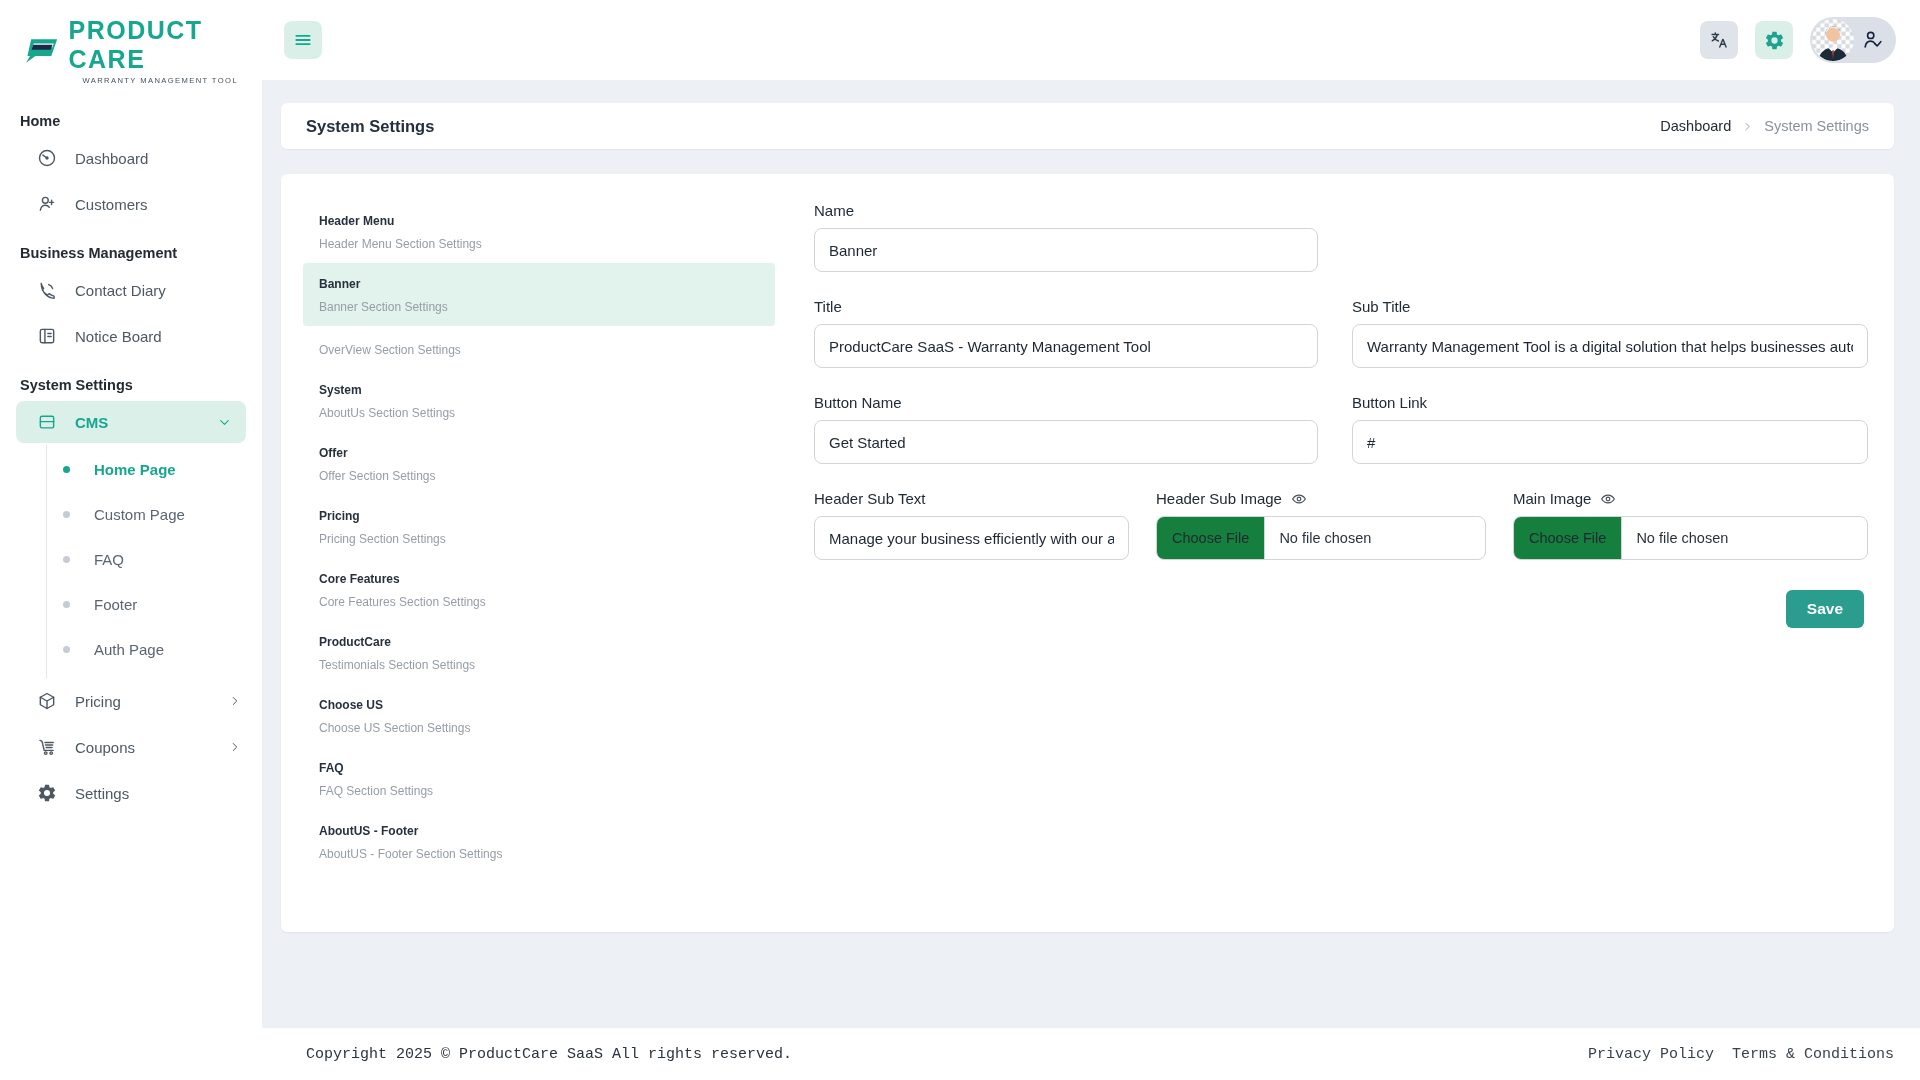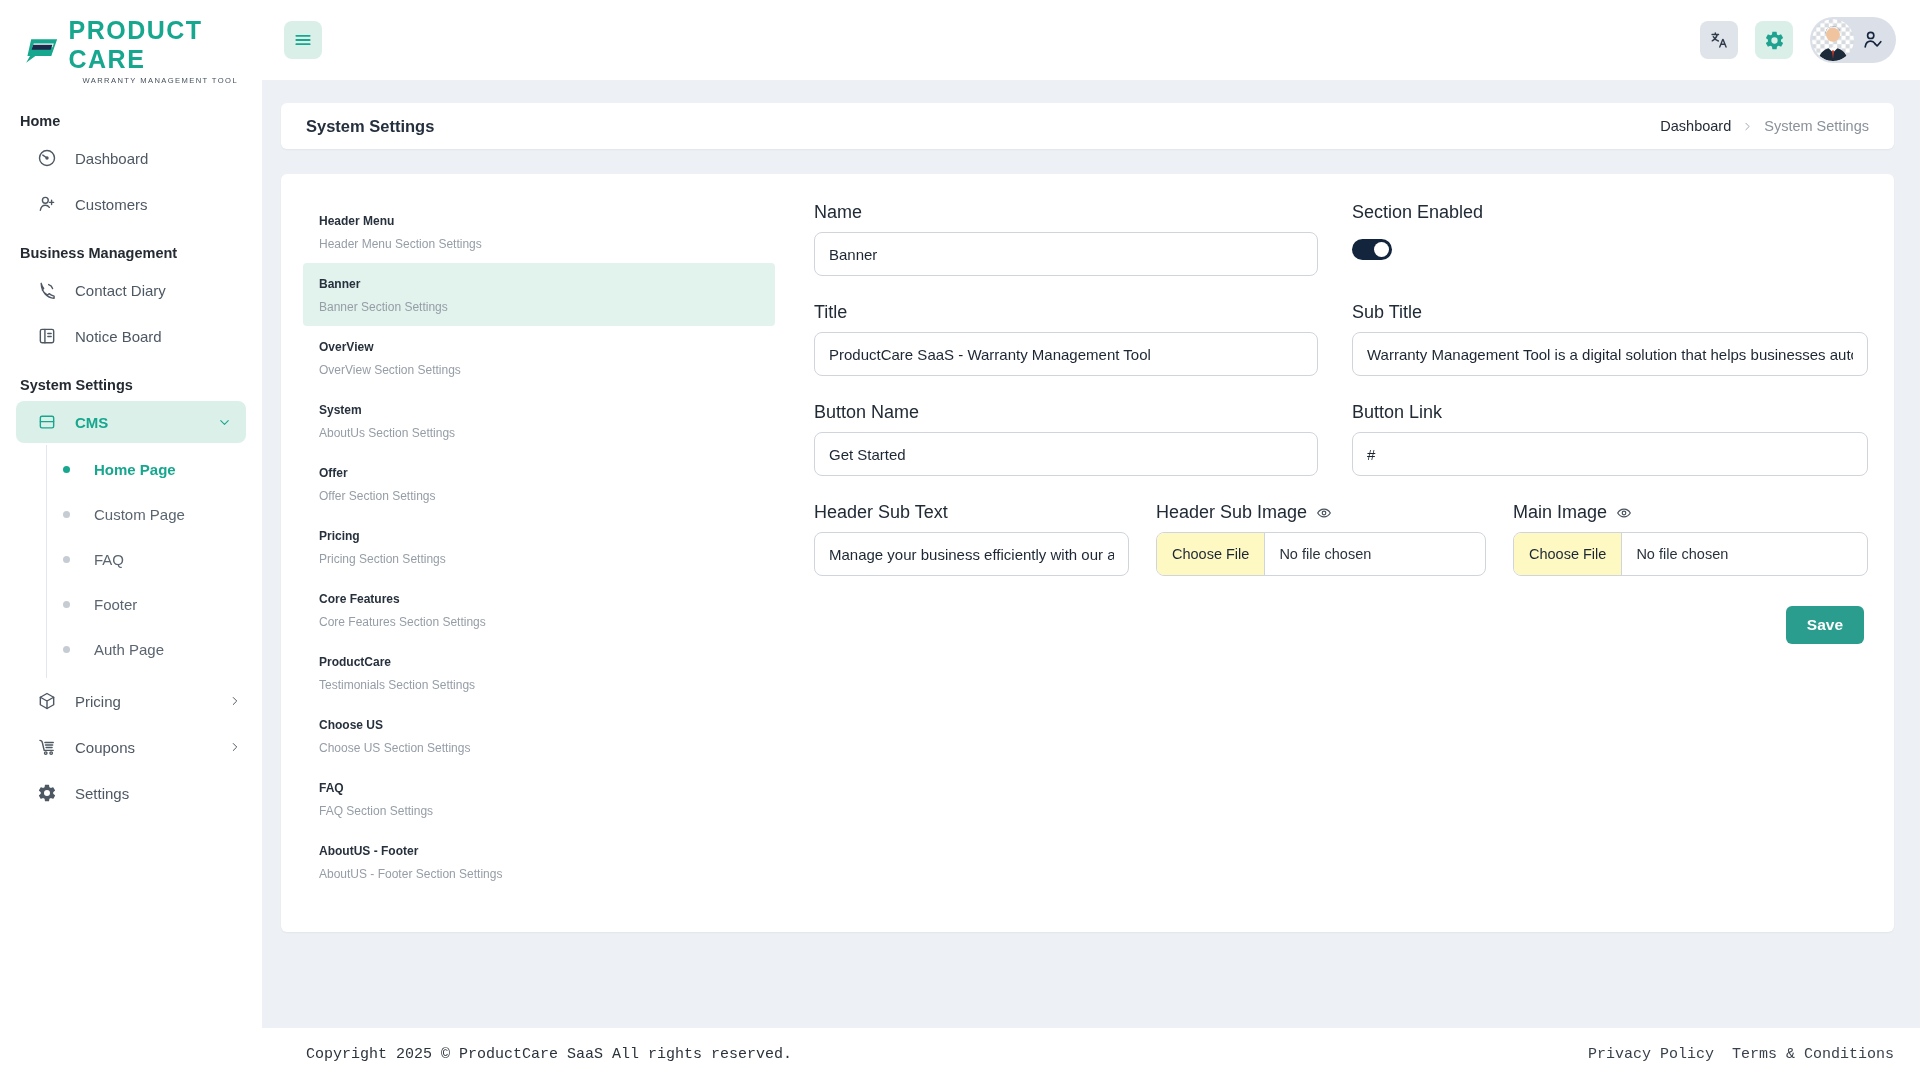"Name" .field label { font-size: 18px -> 15px }
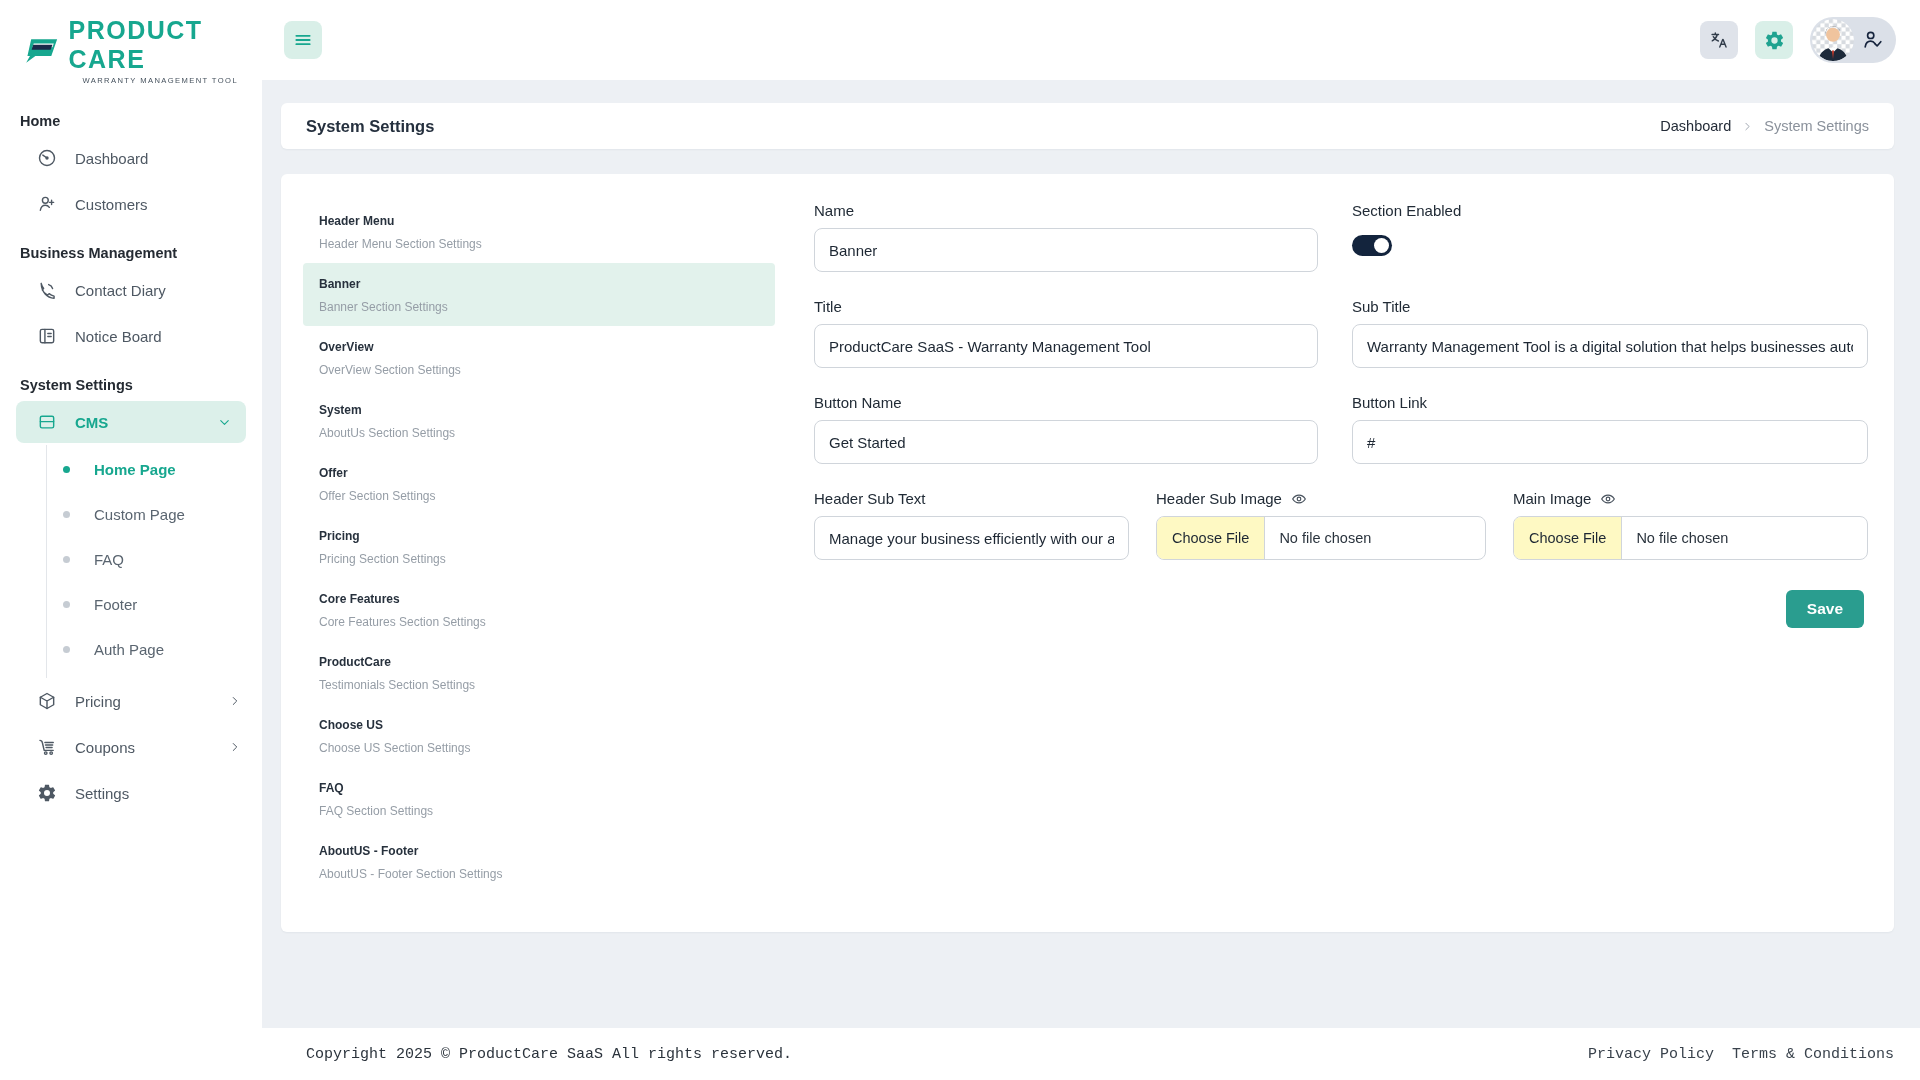"Section Enabled" div.field { html: <div> <label>Section Enabled</label> <button><span></span></button> </div> -> none }
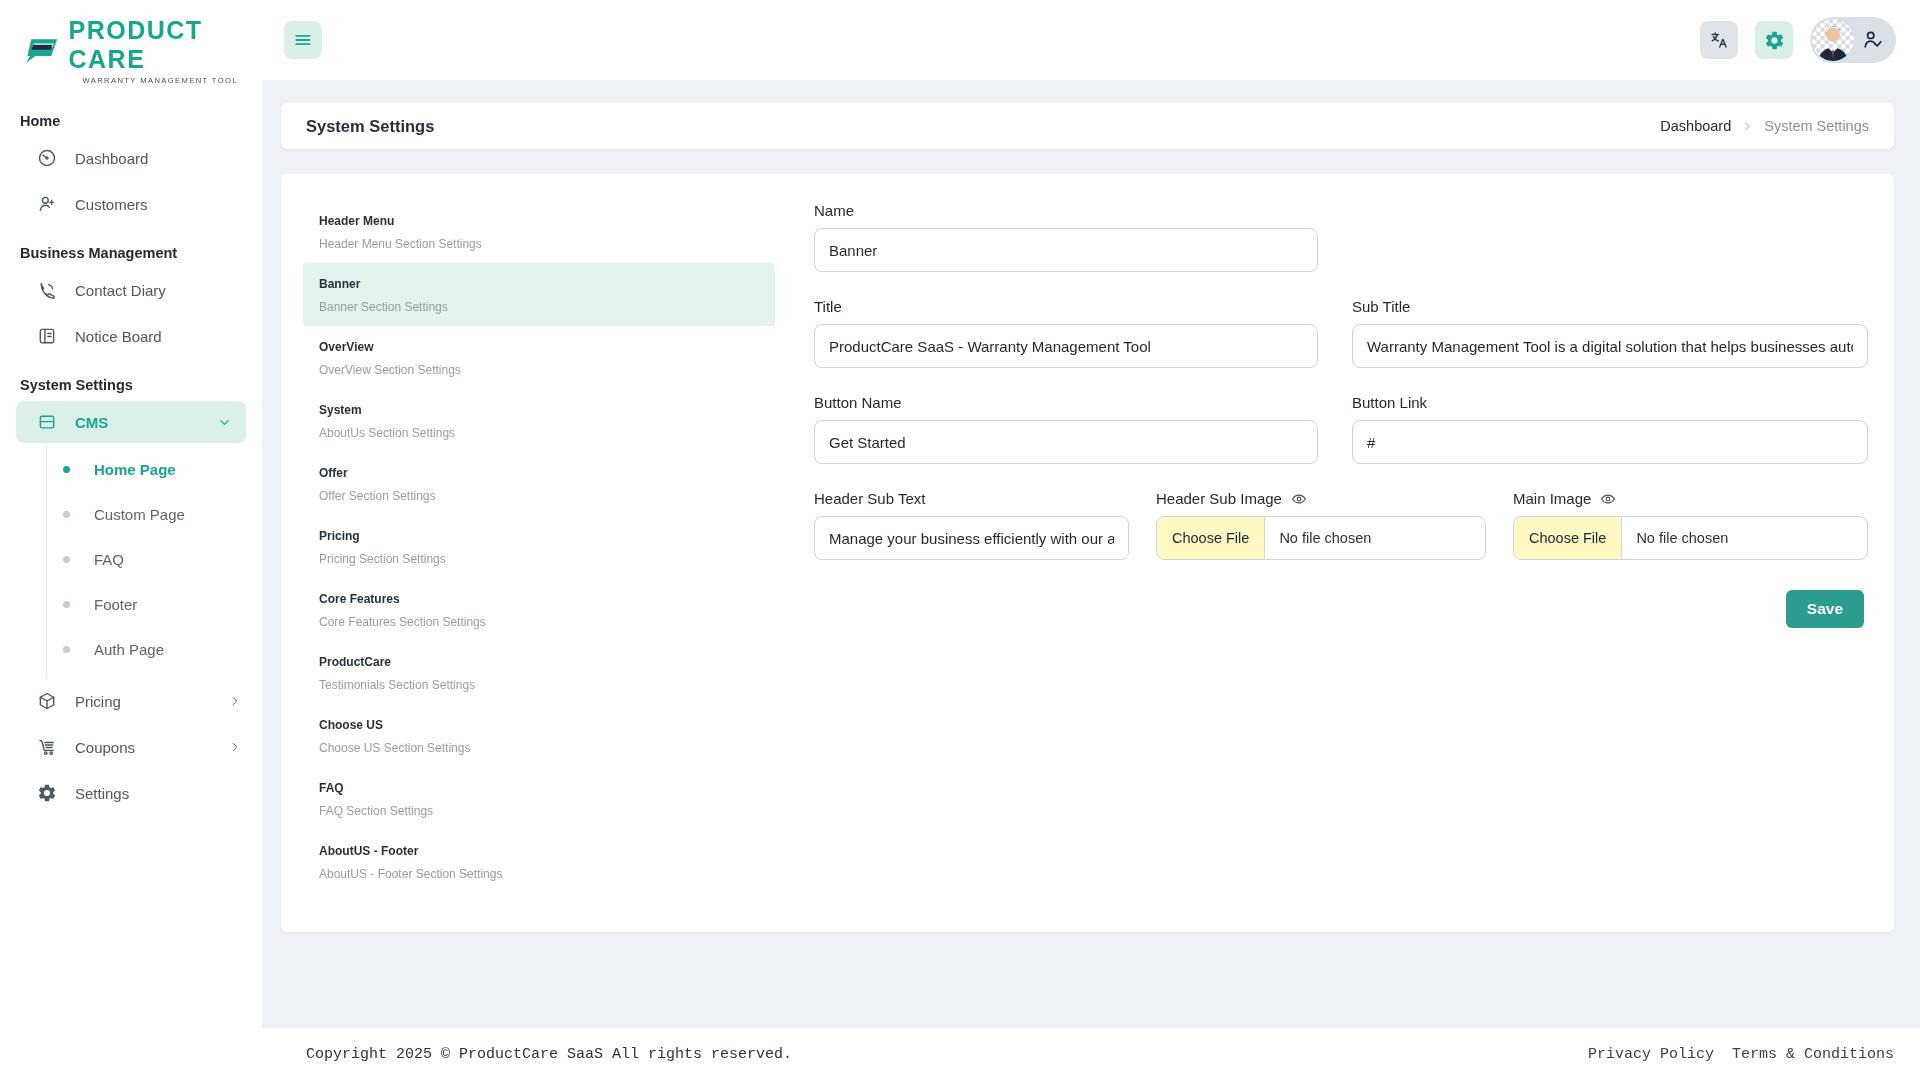"OverView" div.t { html: <div>OverView</div> -> none }
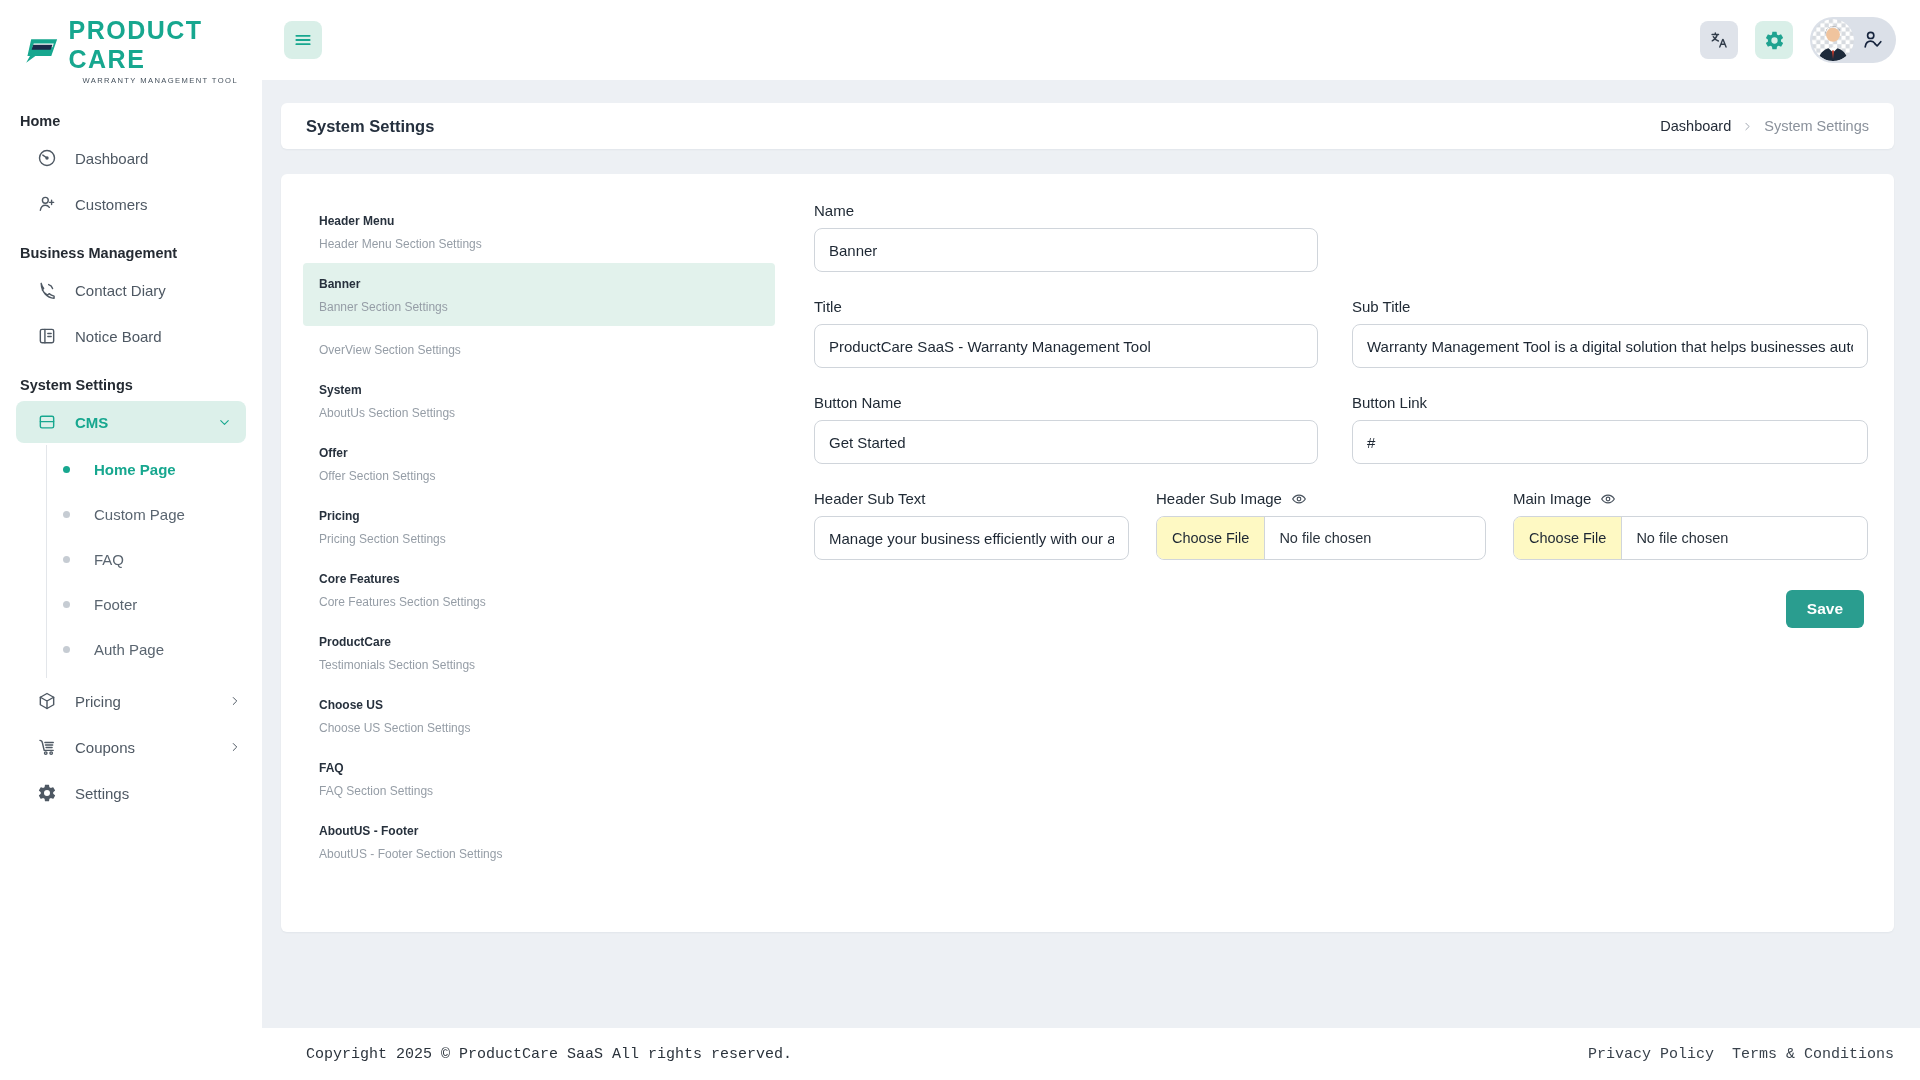"Choose File" .file-btn { background: #fef9c3 -> #15803d }
